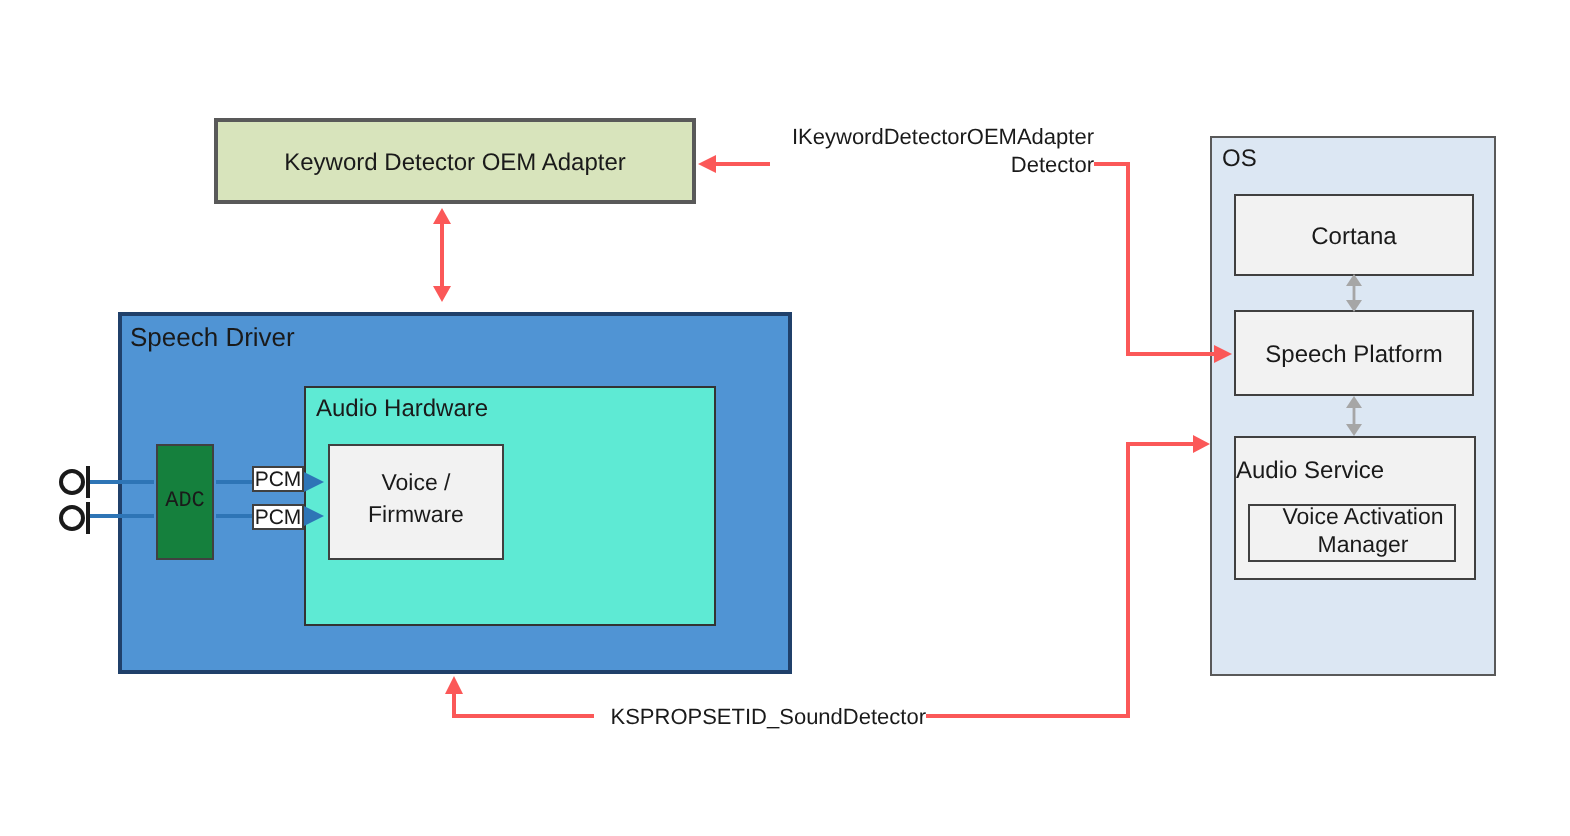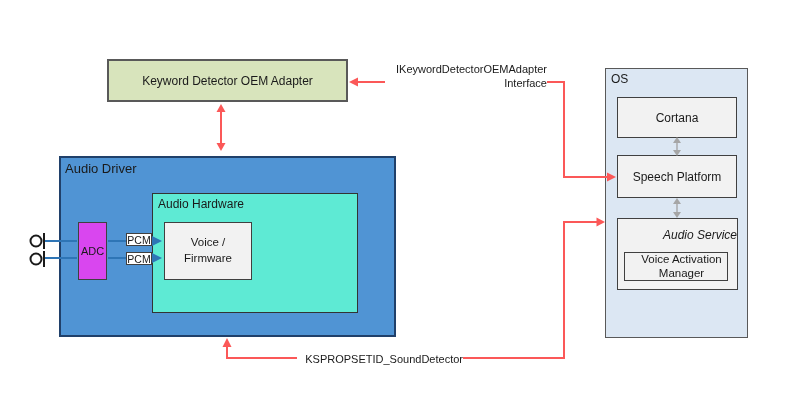"Interface" div { text: Interface -> Detector }
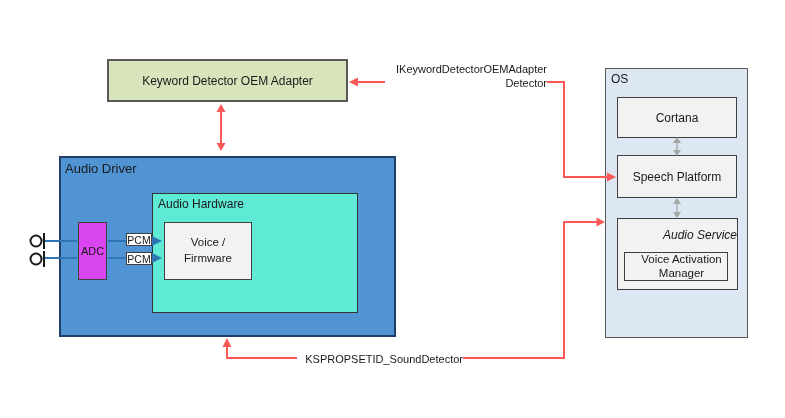"Audio Driver" span.corner-label { text: Audio -> Speech }
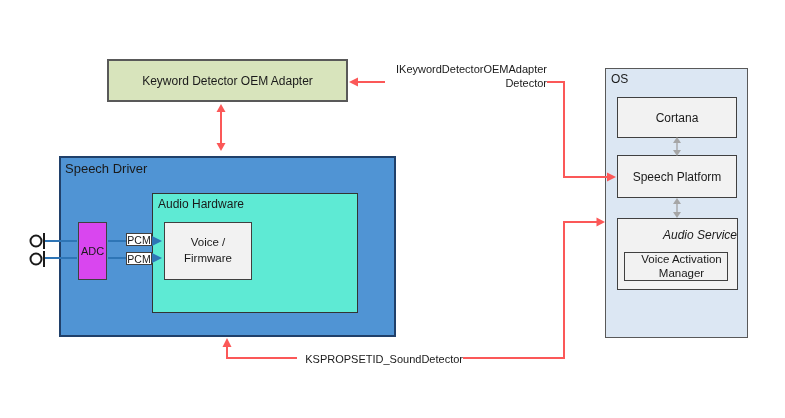"Audio Service" span { font-style: italic -> none; text-align: right -> left }
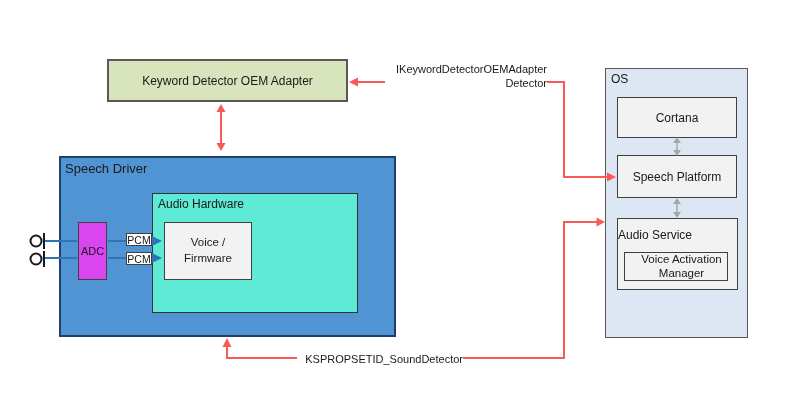"ADC" .adc { background: #d946ef -> #15803d; font-family: none -> Liberation Mono, monospace }
